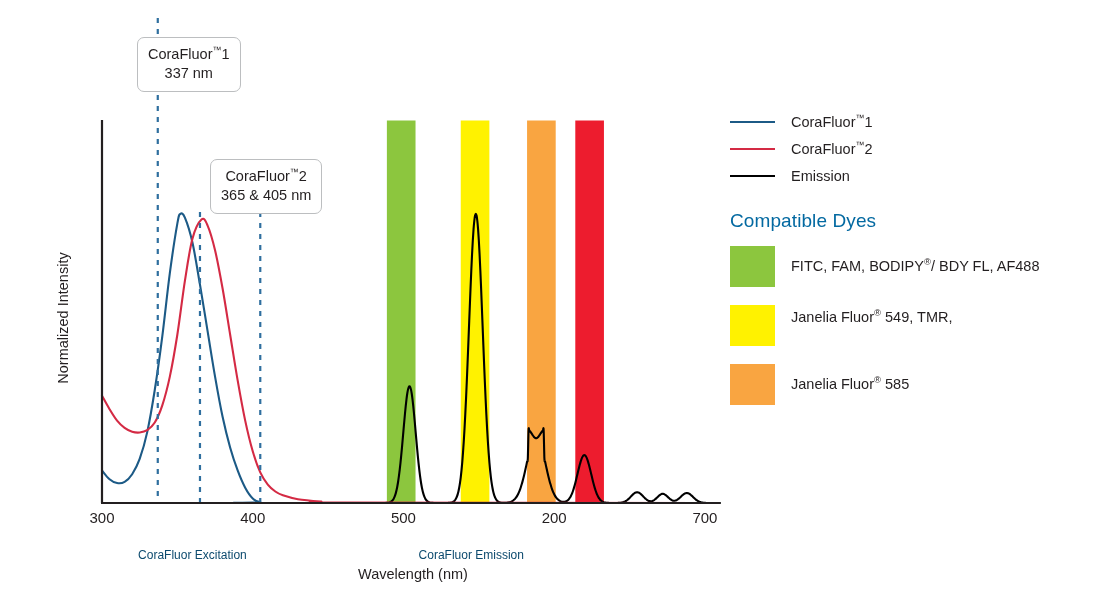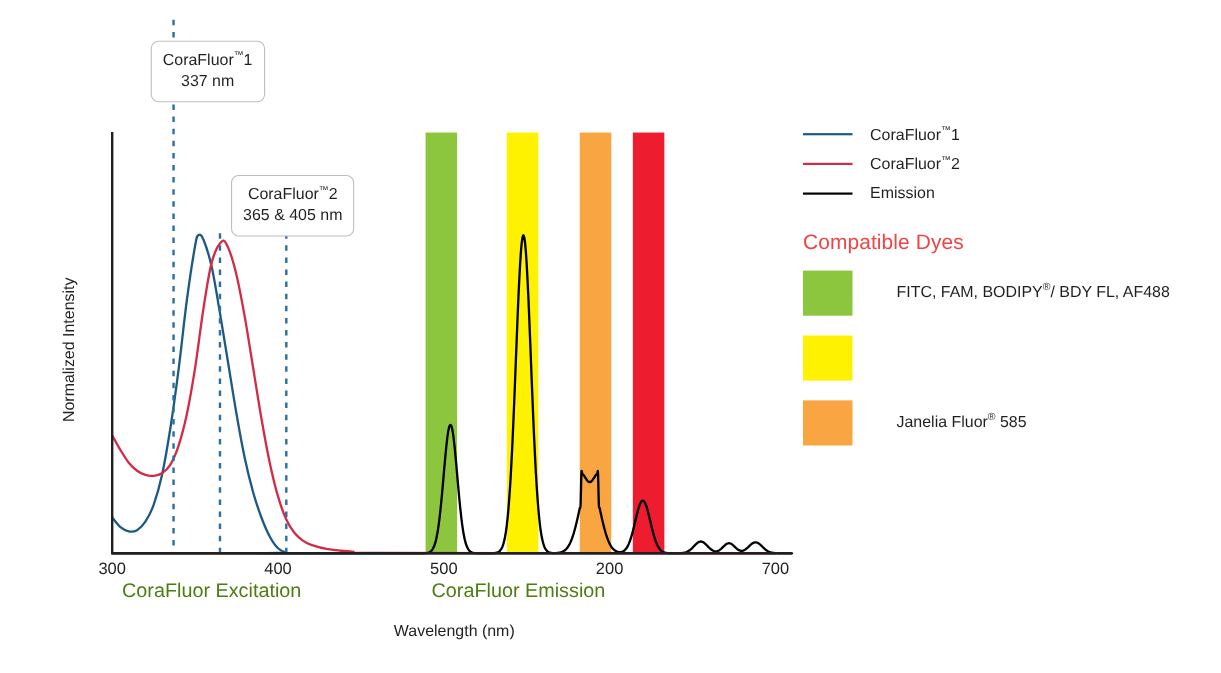"Compatible Dyes" #dyes-heading { color: #ef4444 -> #0369a1 }
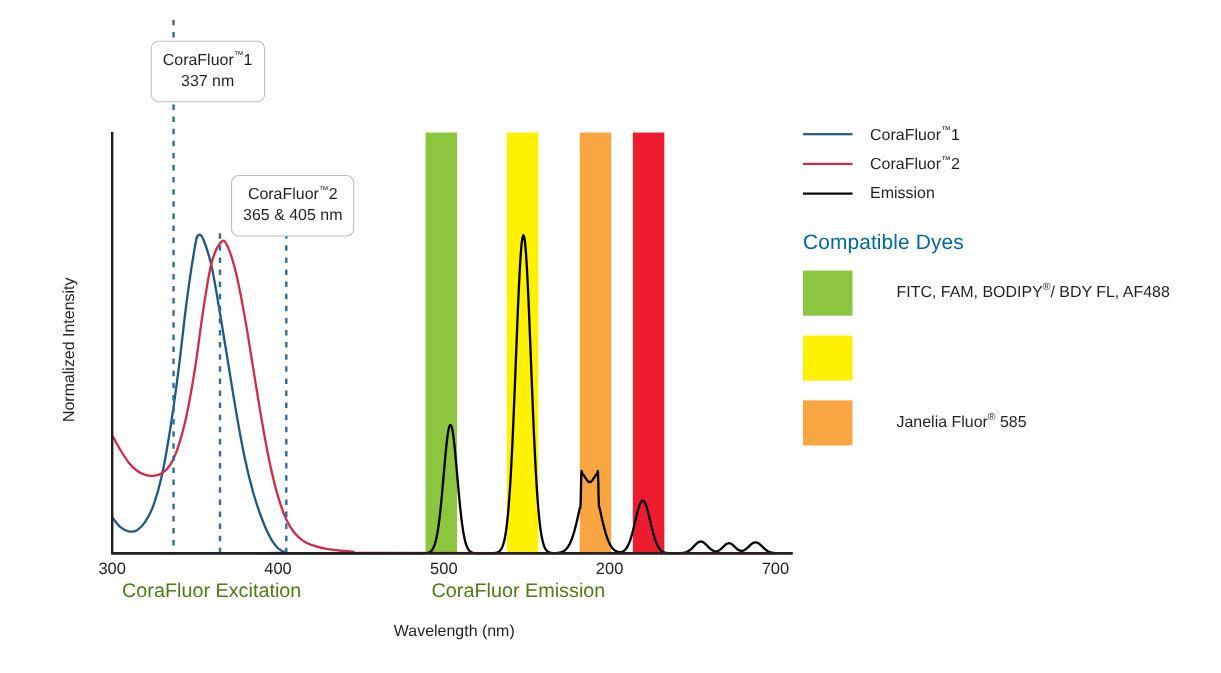"FITC, FAM, BODIPY®/ BDY FL," .dye-row { gap: 24px -> none }
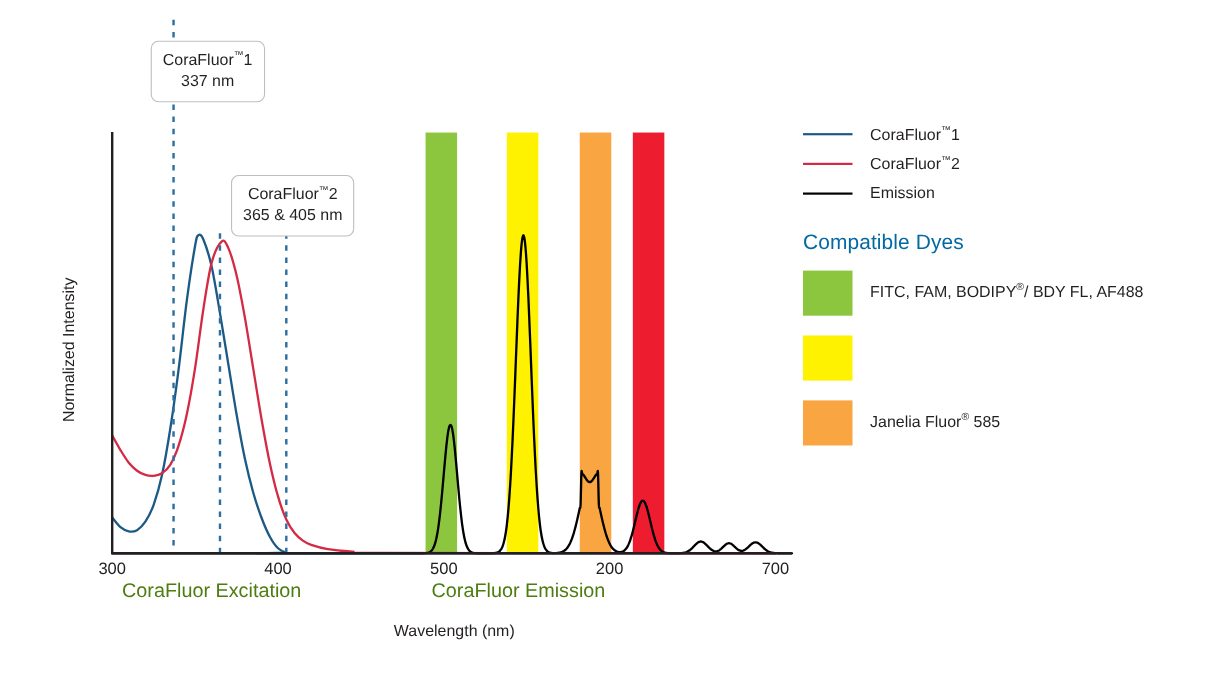"Janelia Fluor® 549, TMR," div { html: none -> <div>Janelia Fluor<span>®</span> 549, TMR,</div> }
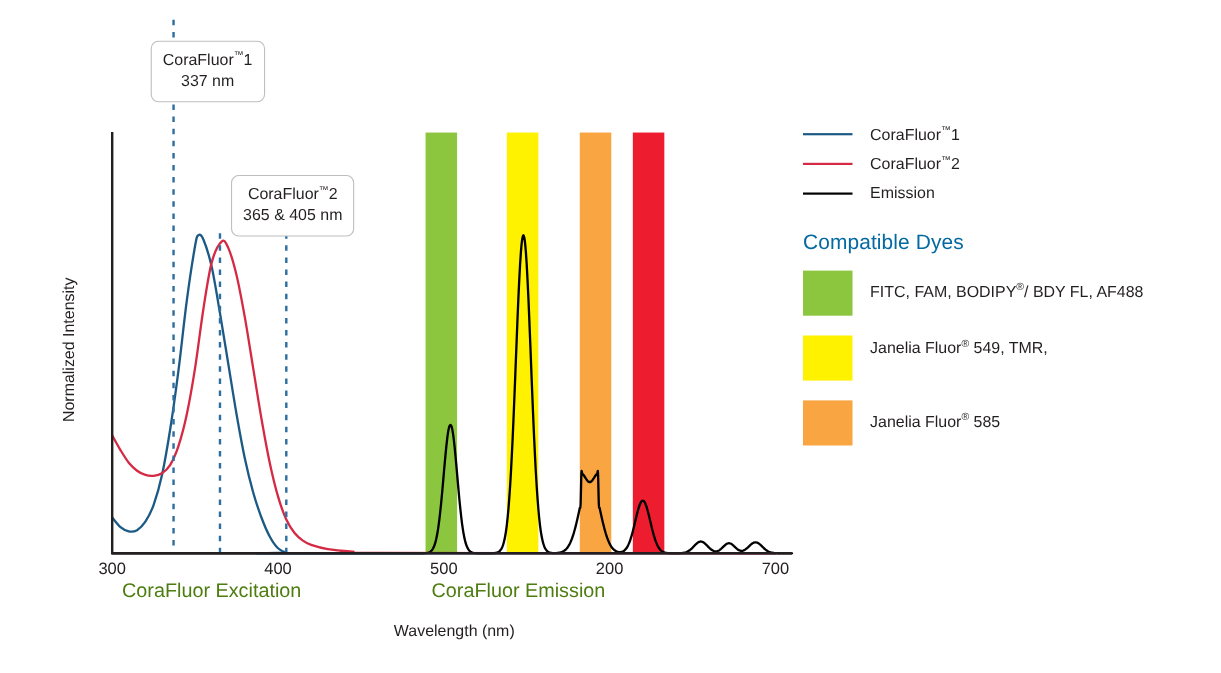"CoraFluor Excitation" .region-label { color: #4d7c0f -> #0c4a6e; font-size: 18px -> 12px; margin-top: none -> 21px }
